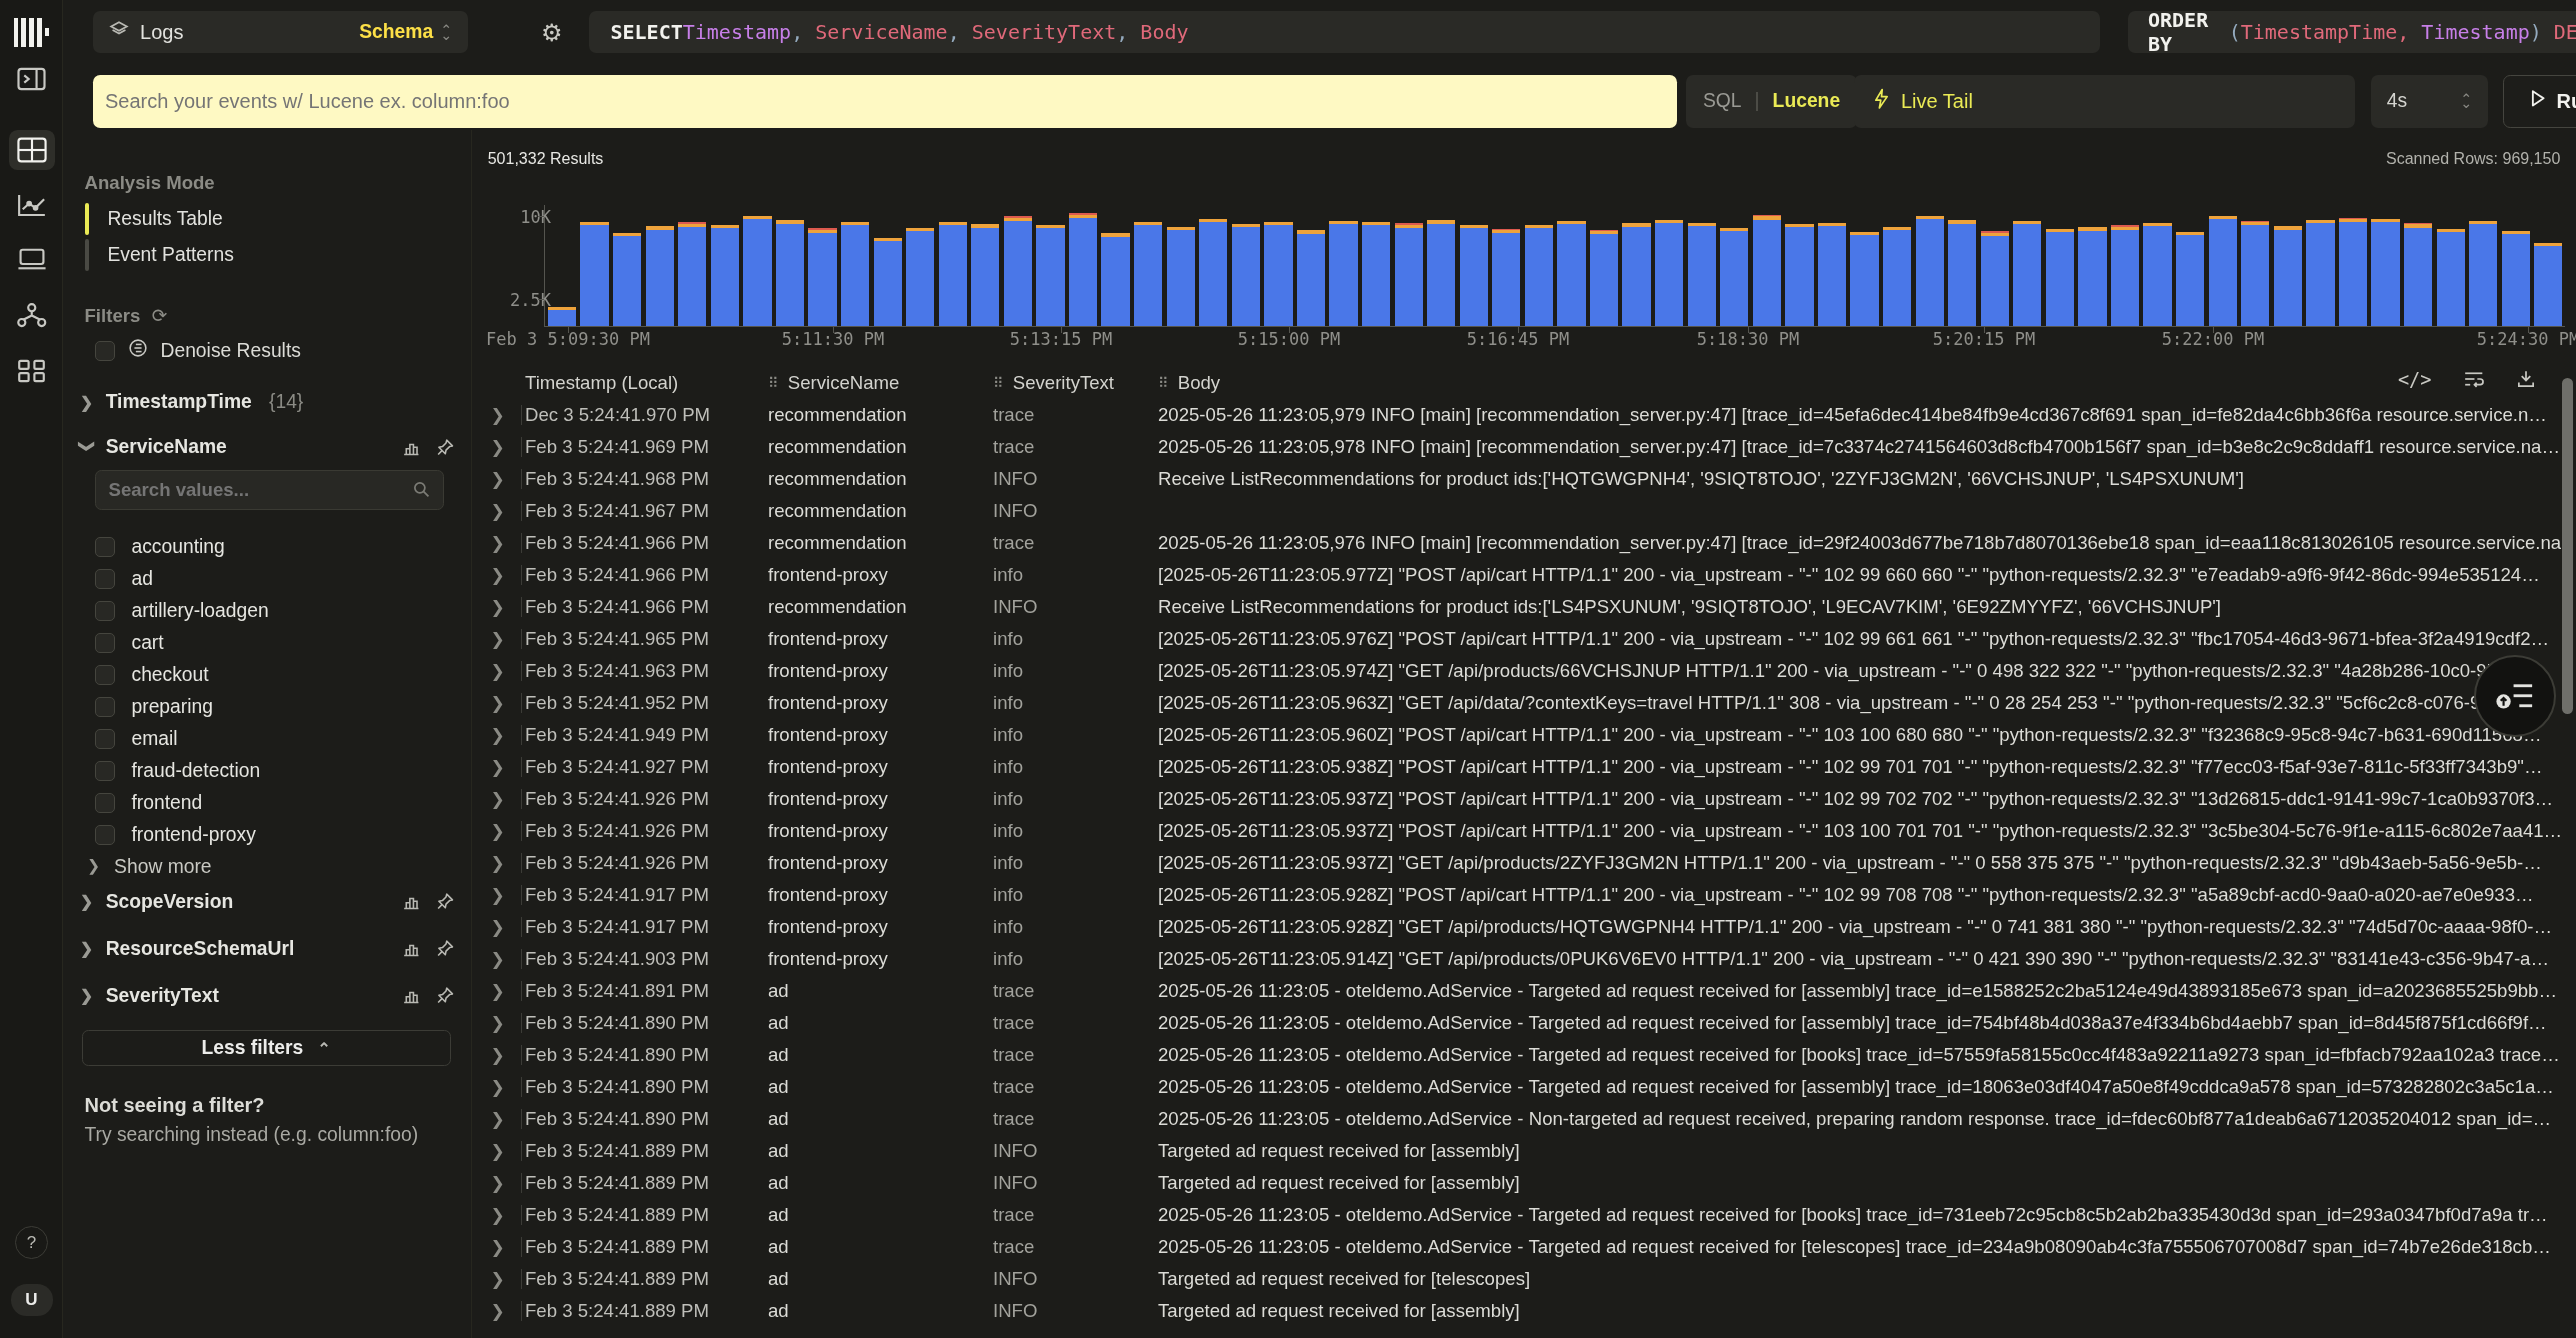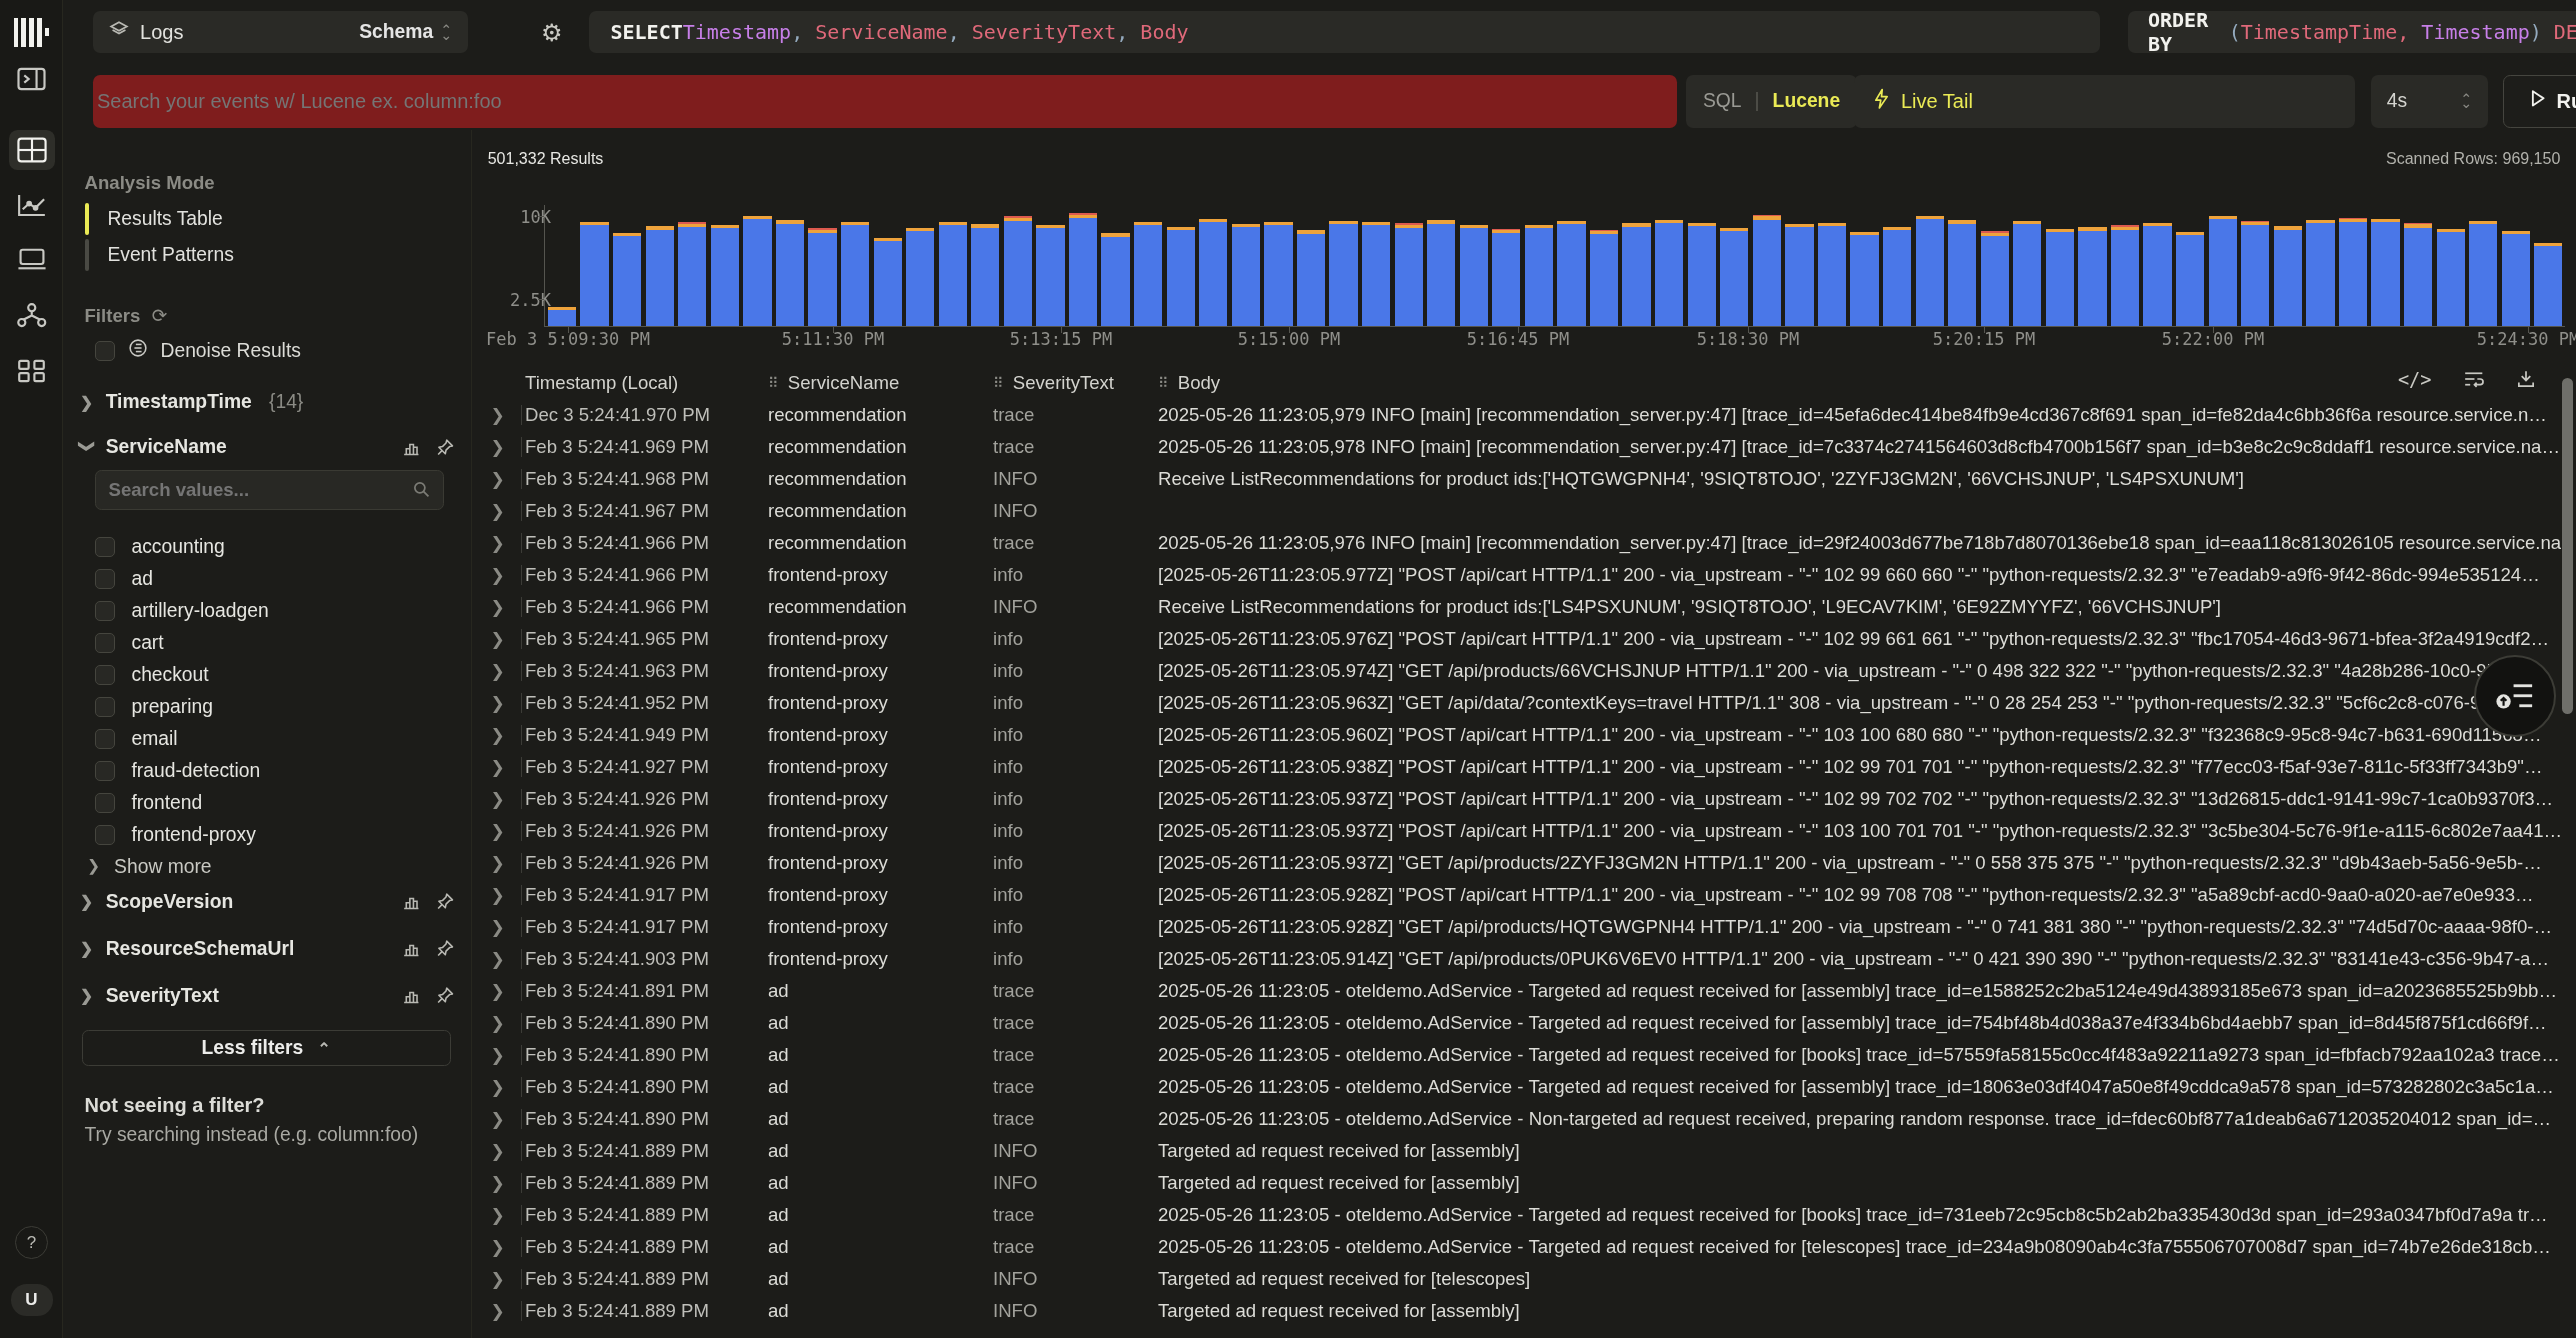"Schema" .schema-label { color: #e5e5e5 -> #fde047 }
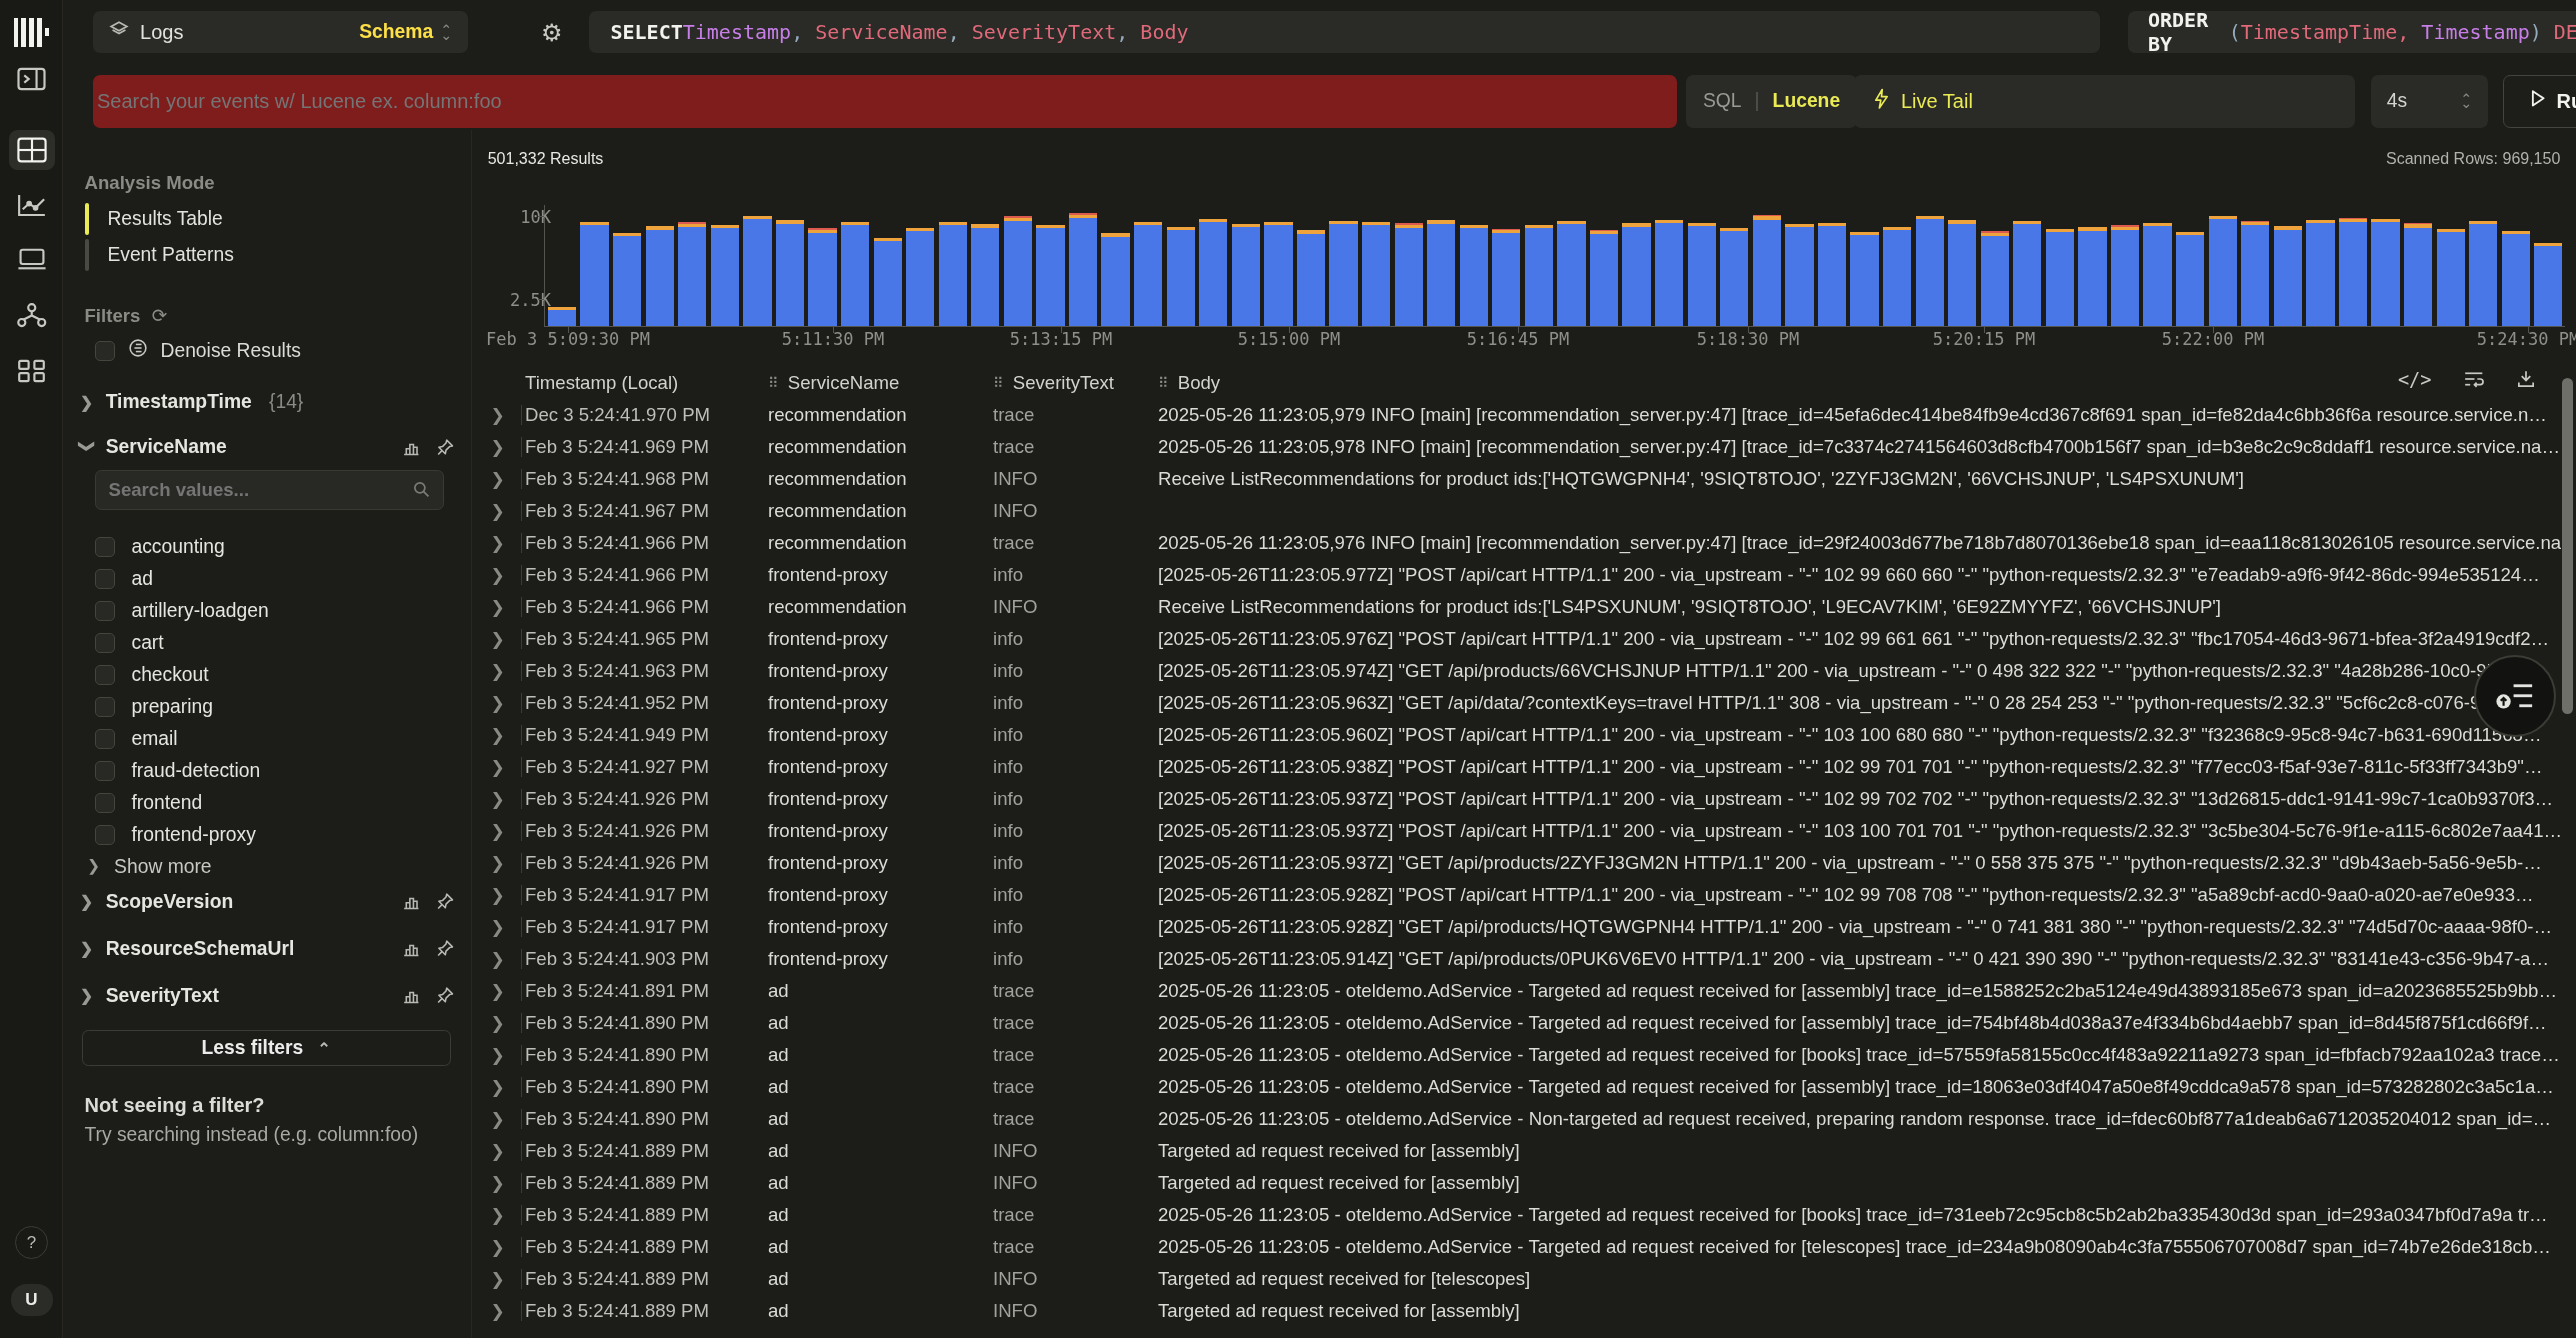"Search your events w/ Lucene" #search-input { background: #7f1d1d -> #fef9c3; padding: 0 4px -> 0 12px }
